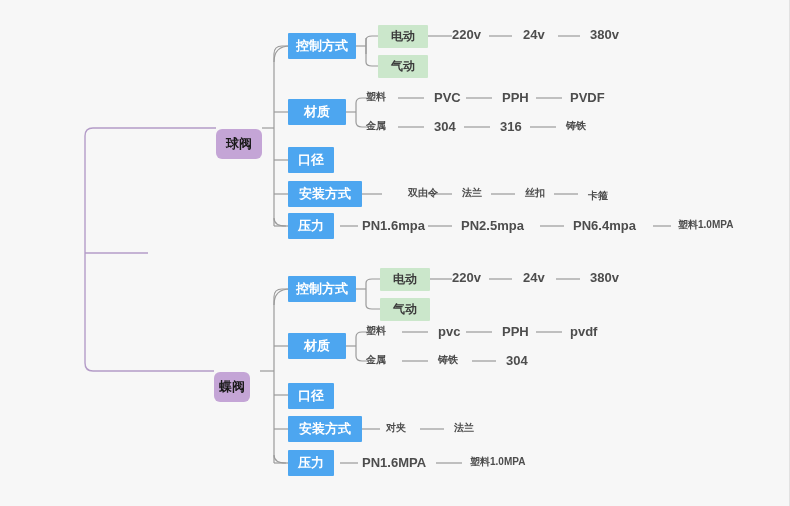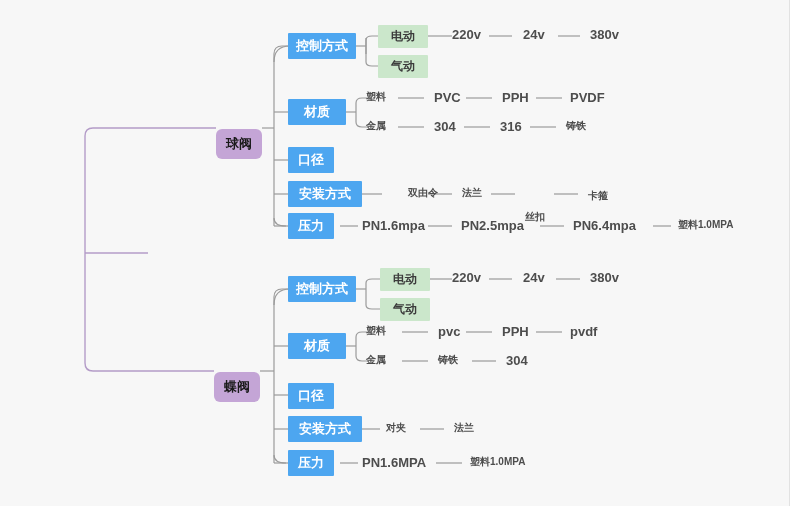"丝扣" div.leaf { margin-top: 24px -> none }
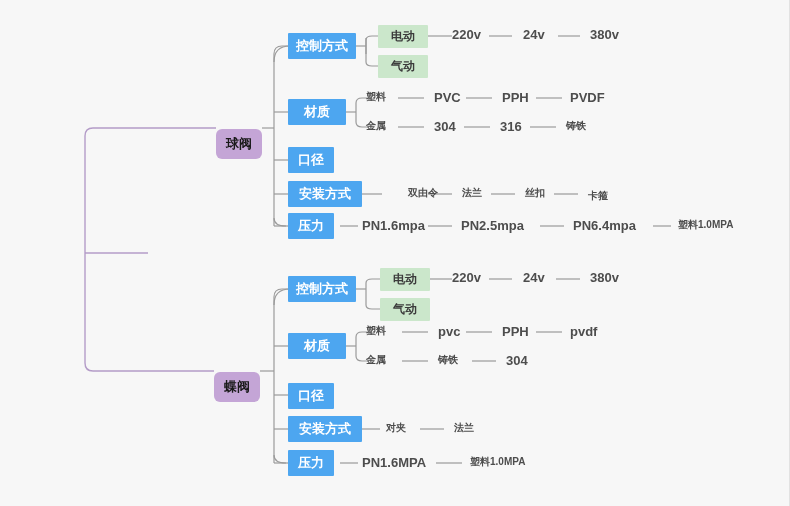"蝶阀" div.node { width: 46px -> 36px }
